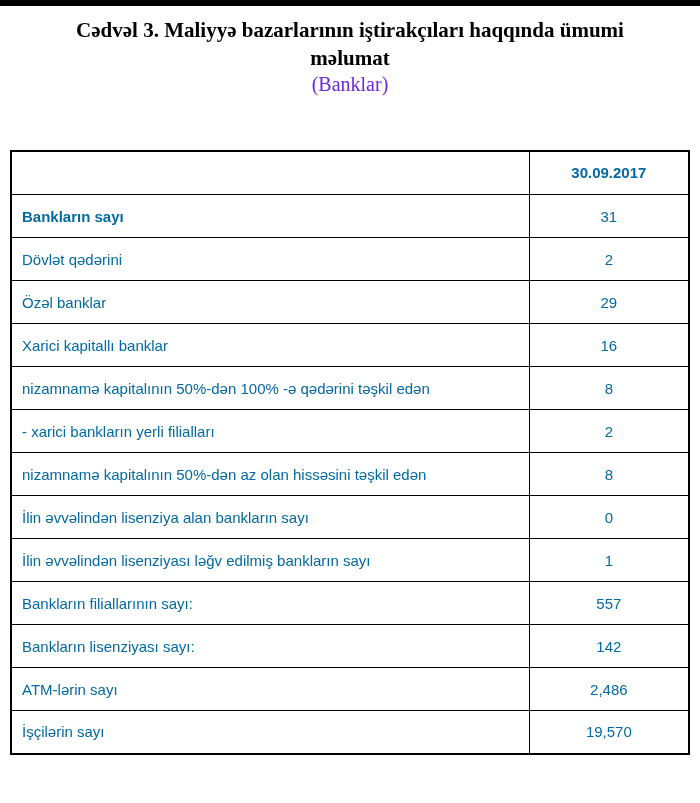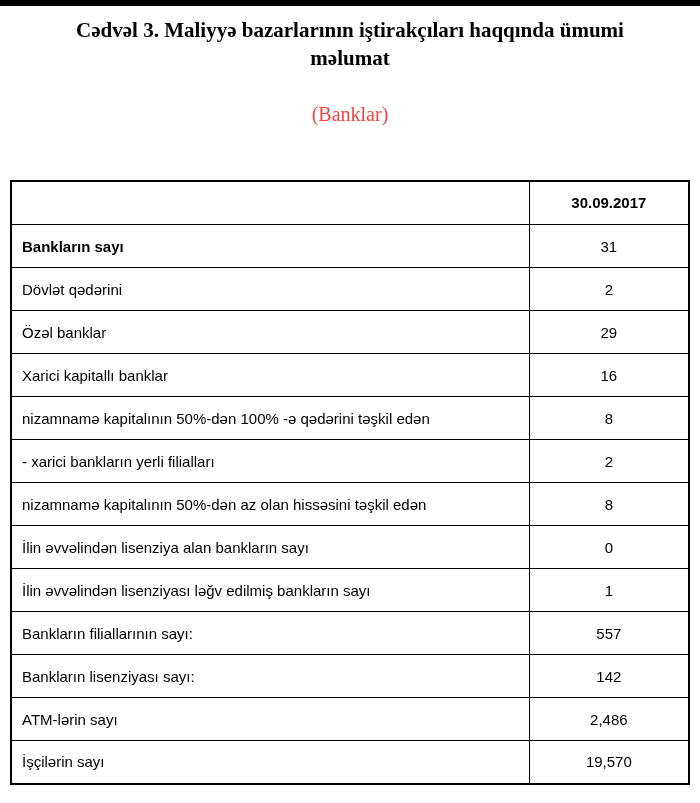"(Banklar)" .doc-subtitle { color: #ef4444 -> #6d28d9; margin-top: 30px -> none }
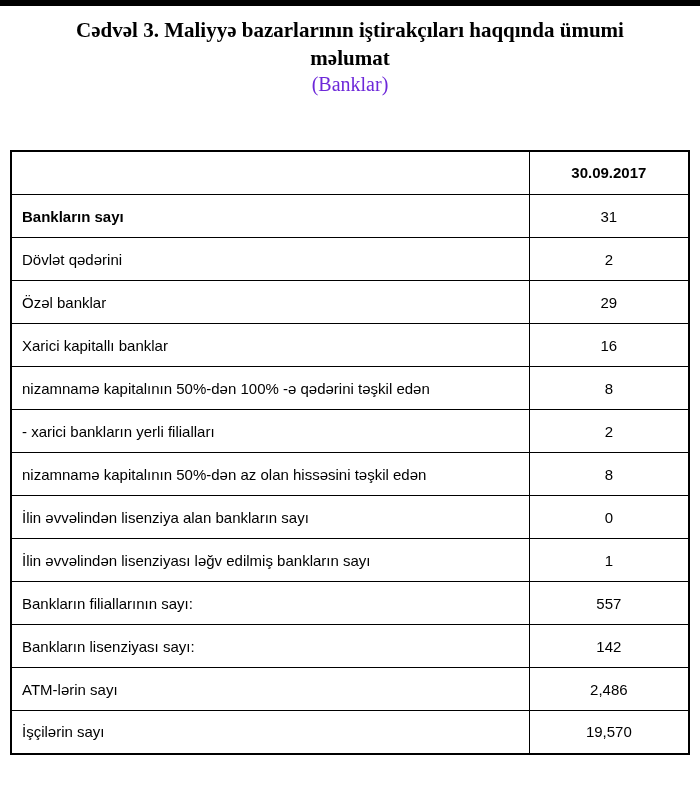"30.09.2017" table.data-table td { color: #000000 -> #0369a1 }
